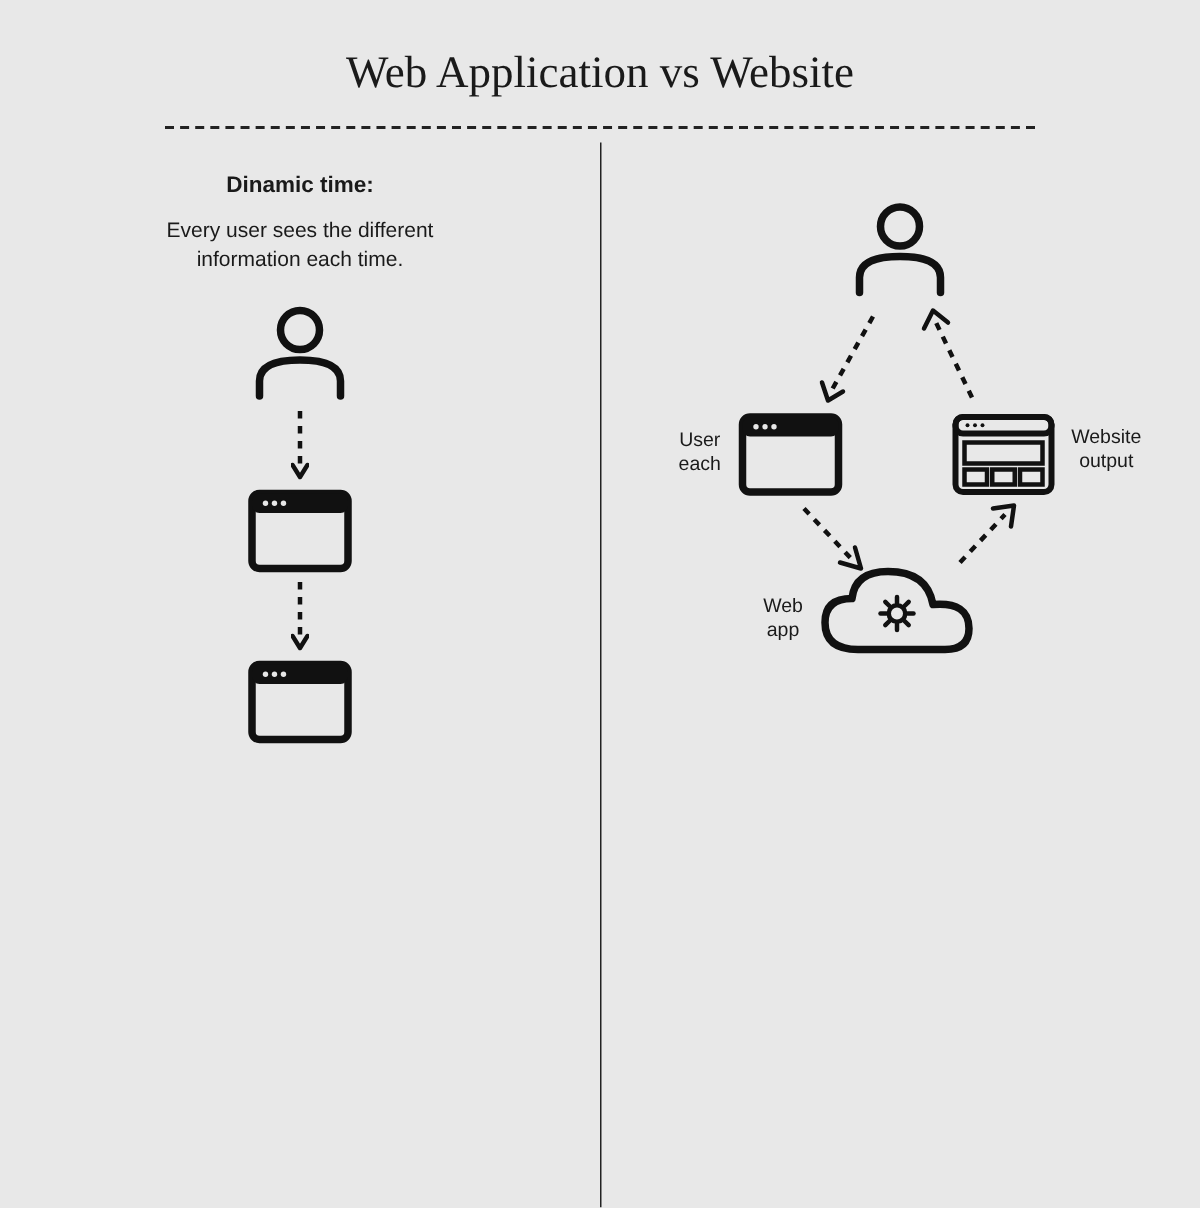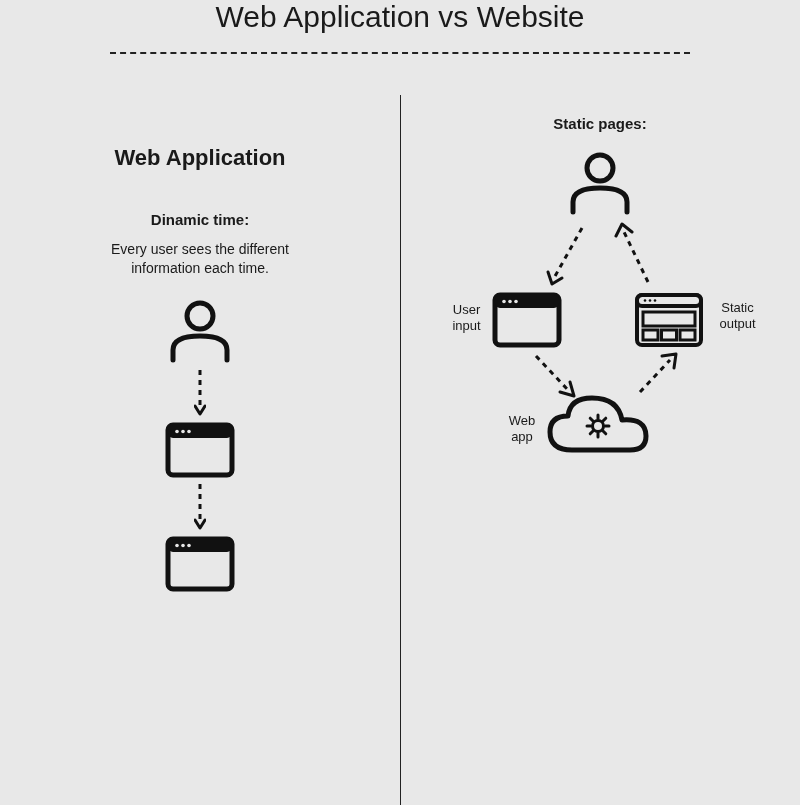"Web Application vs Website" .title { font-family: none -> Liberation Serif, serif; padding-top: none -> 32px }
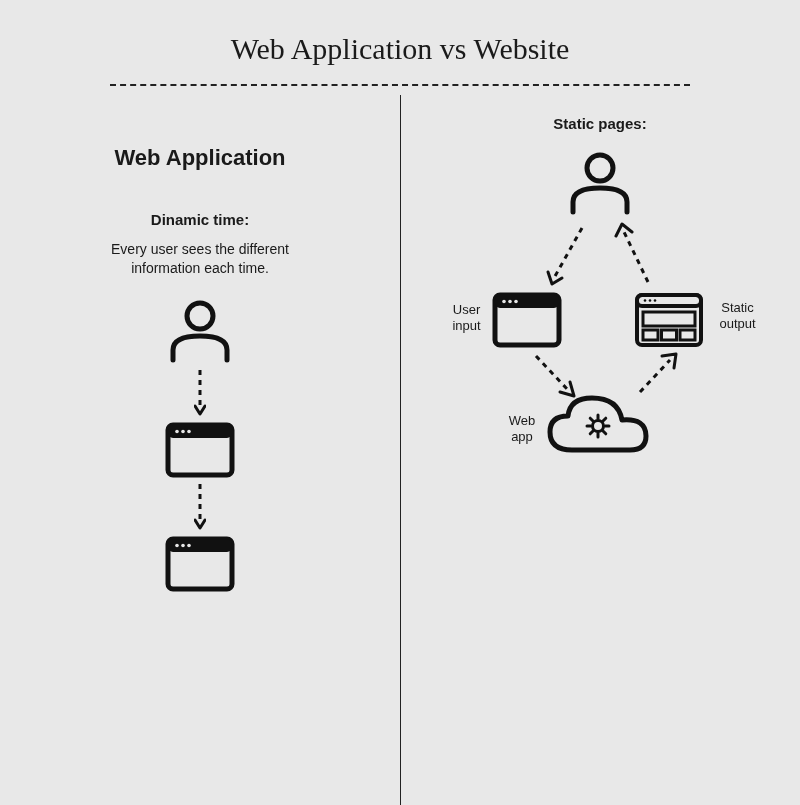"Static pages:" div.sub { html: <div>Static pages:</div> -> none }
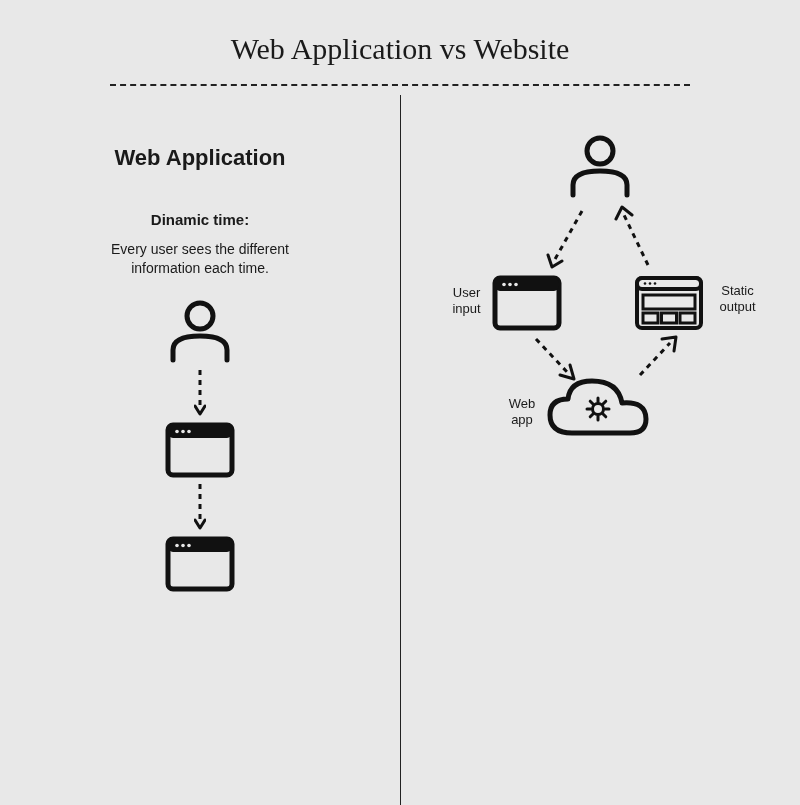"Web Application" h2 { html: <h2>Web Application</h2> -> none }
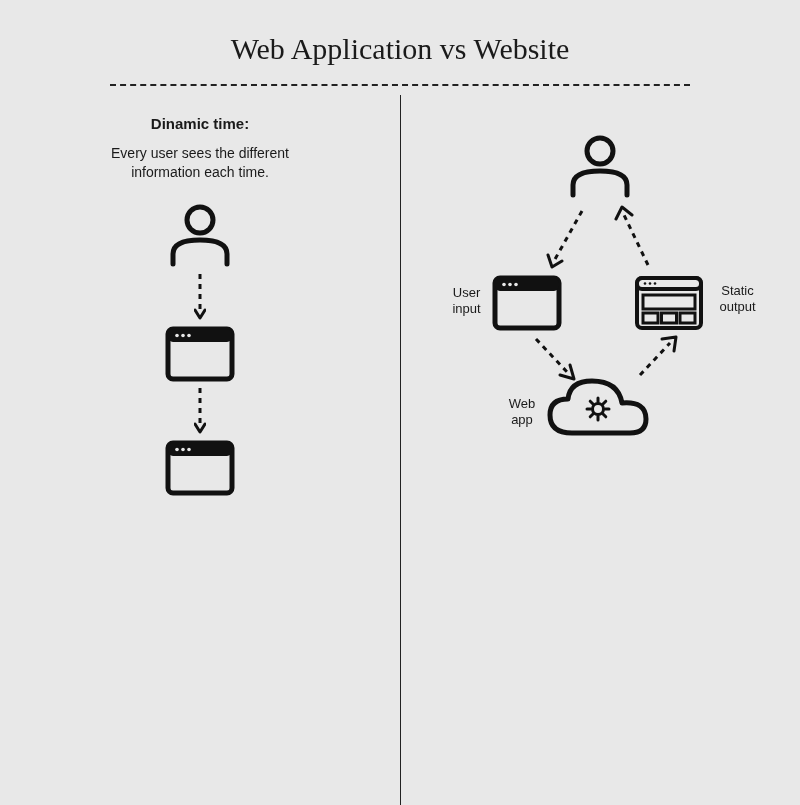"User input" span.lbl { text: input -> each }
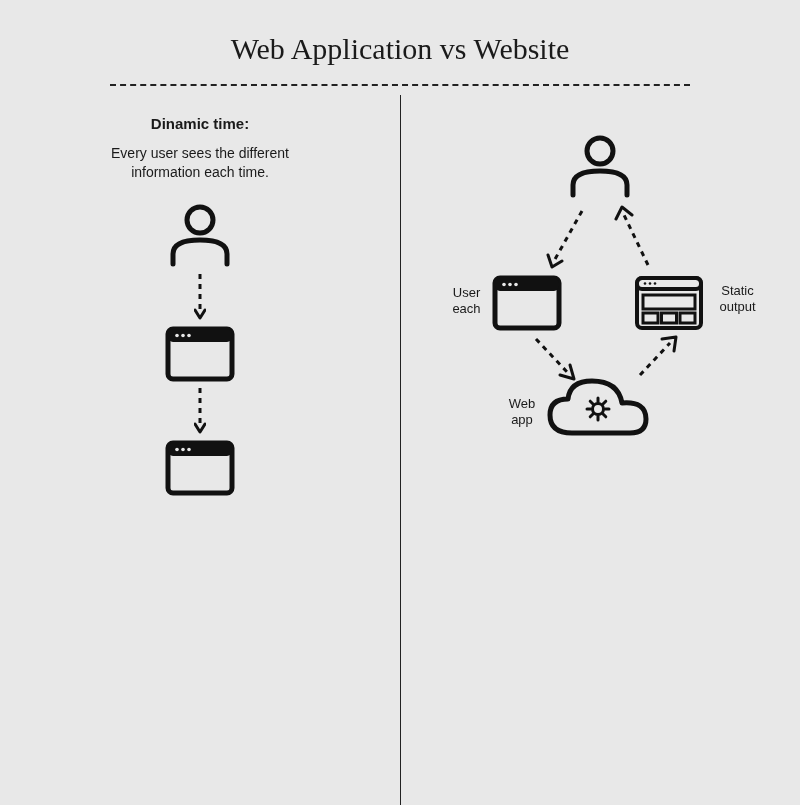"Static output" span.lbl { text: Static -> Website }
